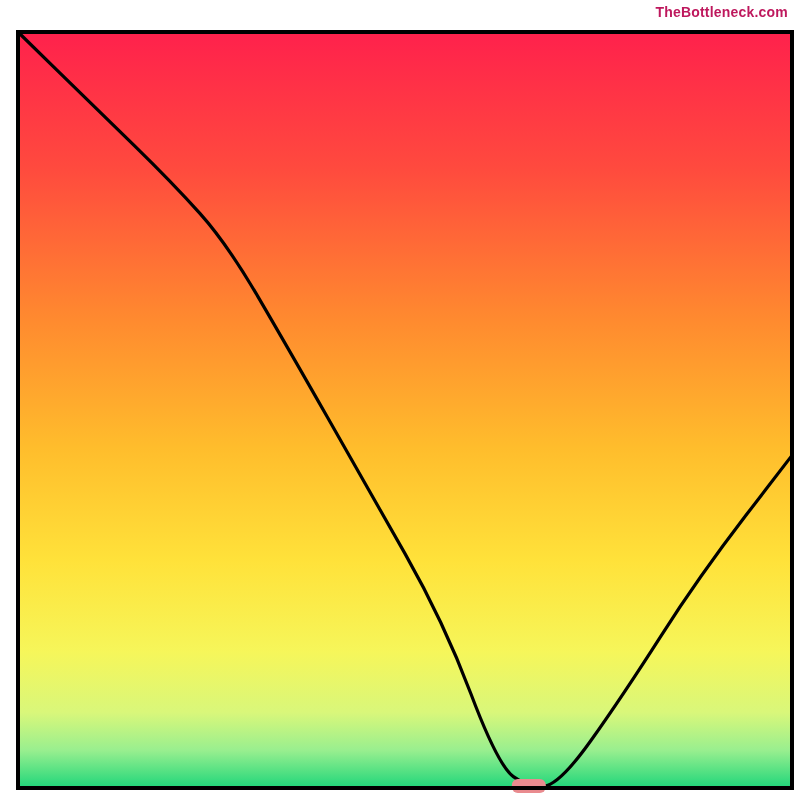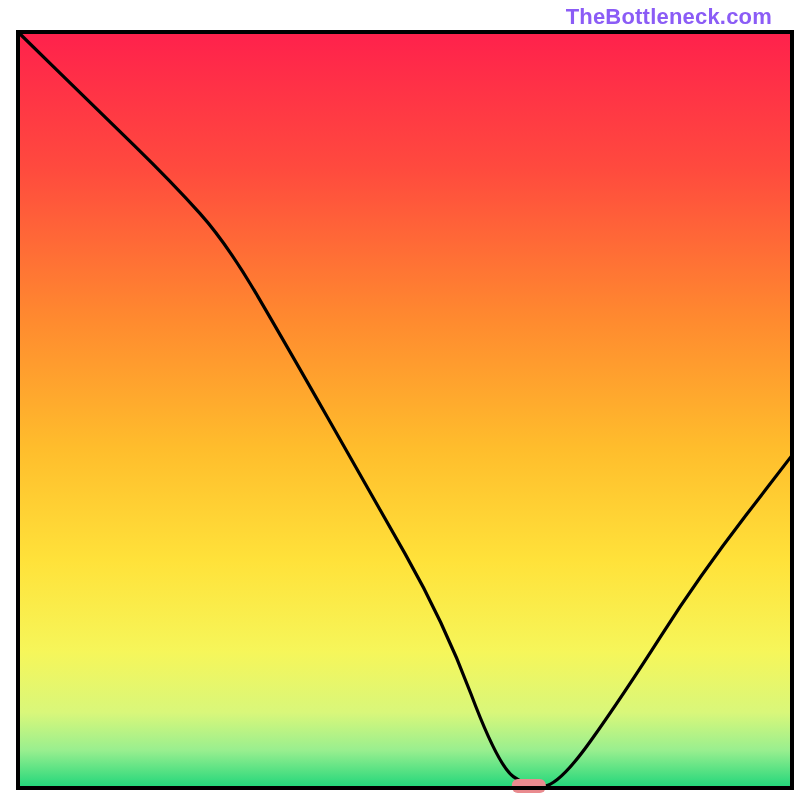"TheBottleneck.com" .watermark { color: #8b5cf6 -> #be185d; font-size: 22px -> 14px; right: 28px -> 12px }
